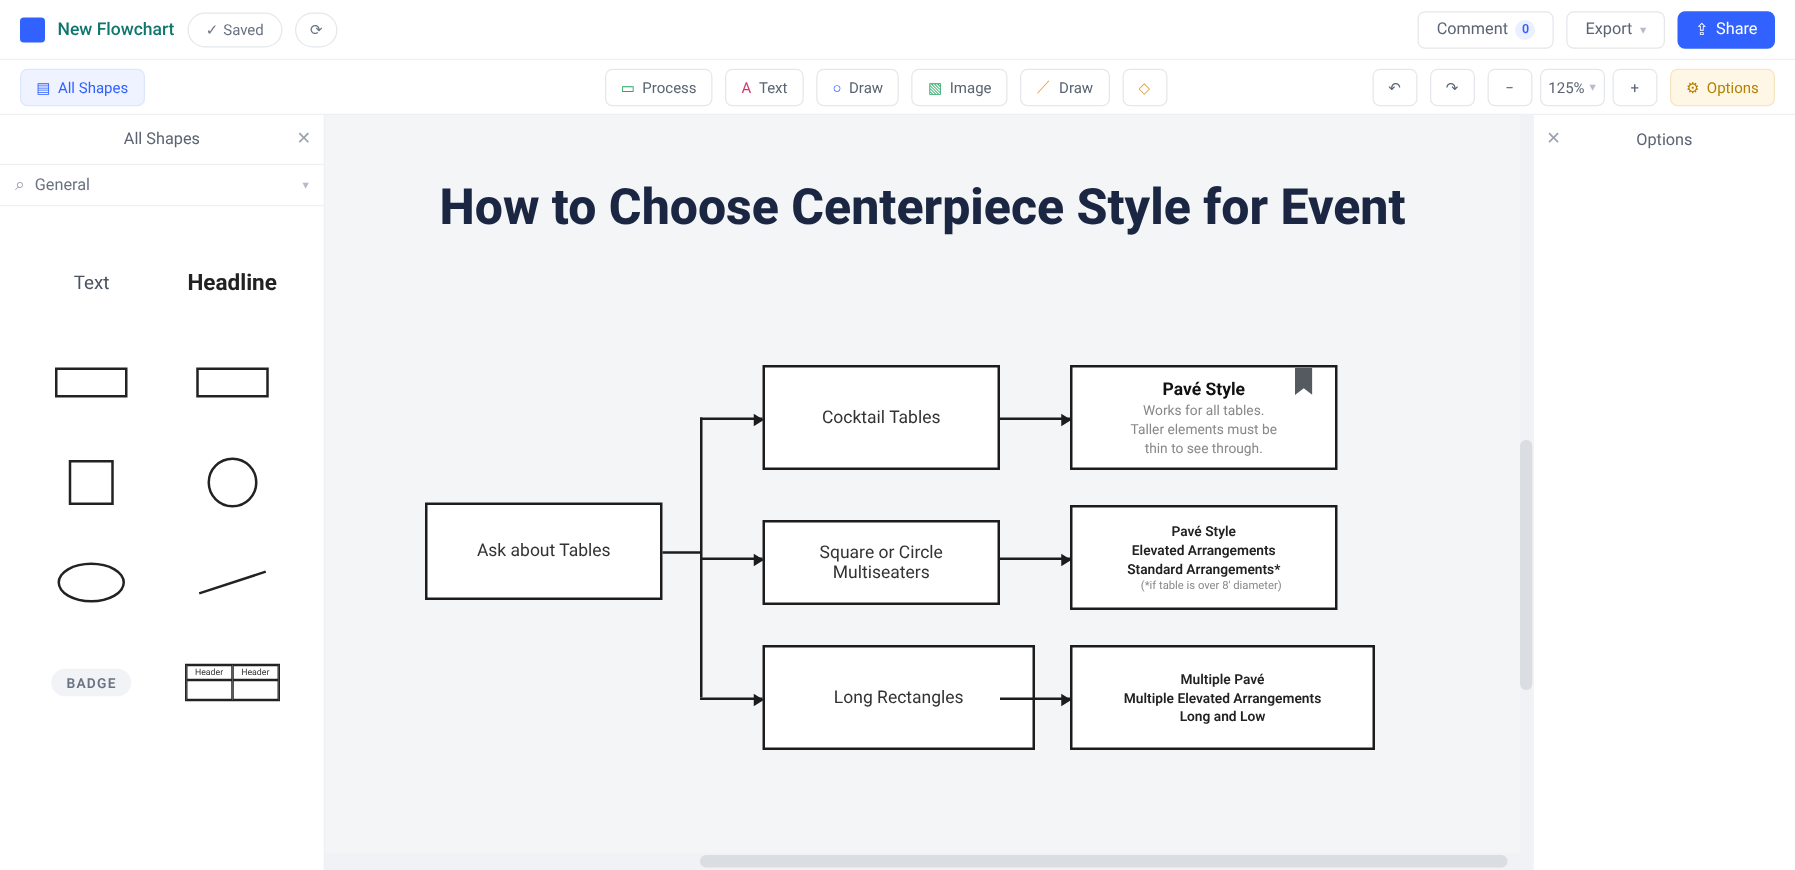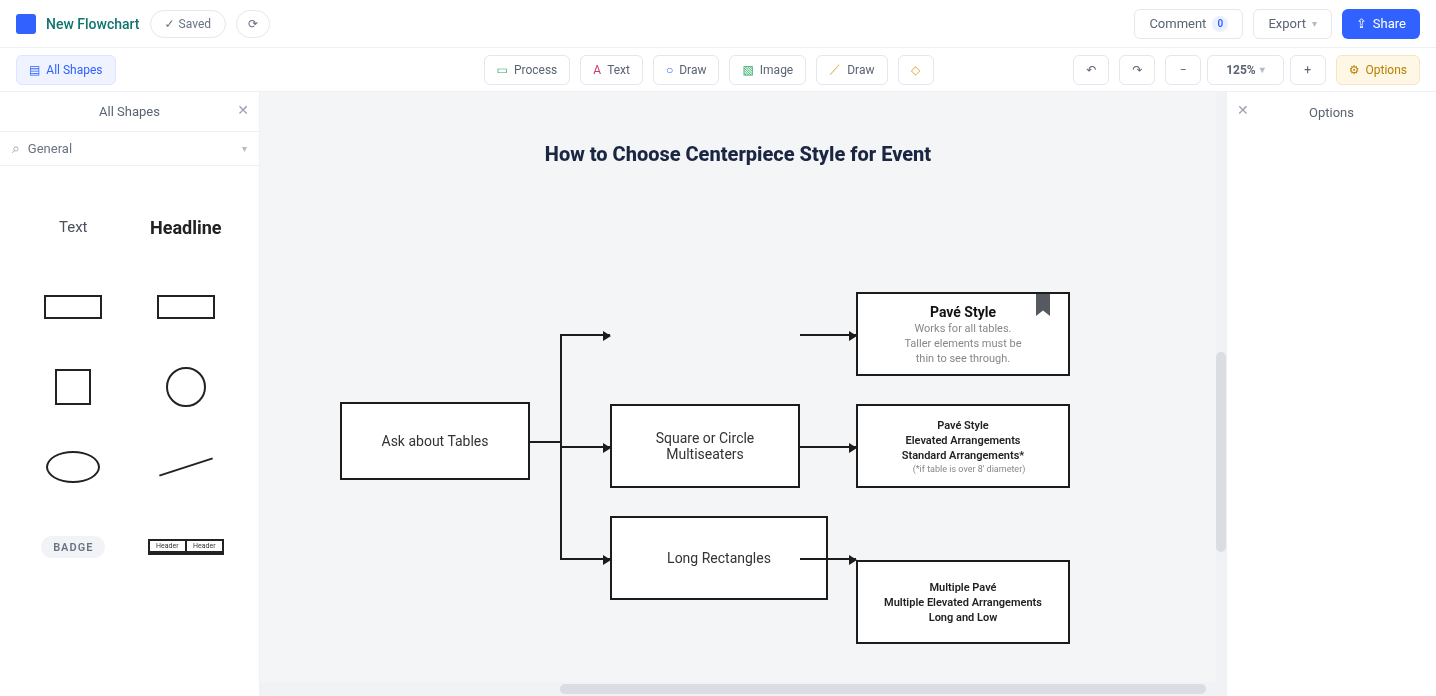"125%" .zoom-display { font-weight: bold -> none; padding: 0 18px -> 0 6px }
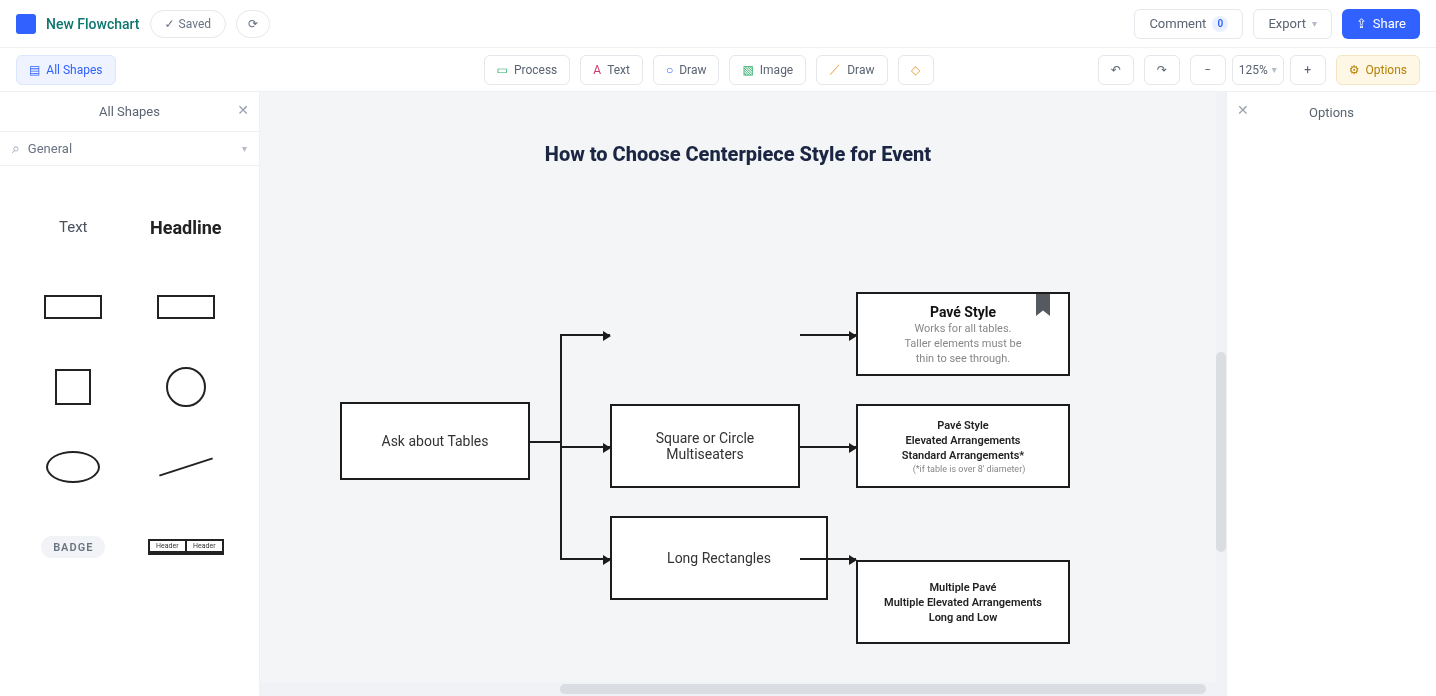"How to Choose Centerpiece Style" .chart-title { font-size: 20px -> 40px }
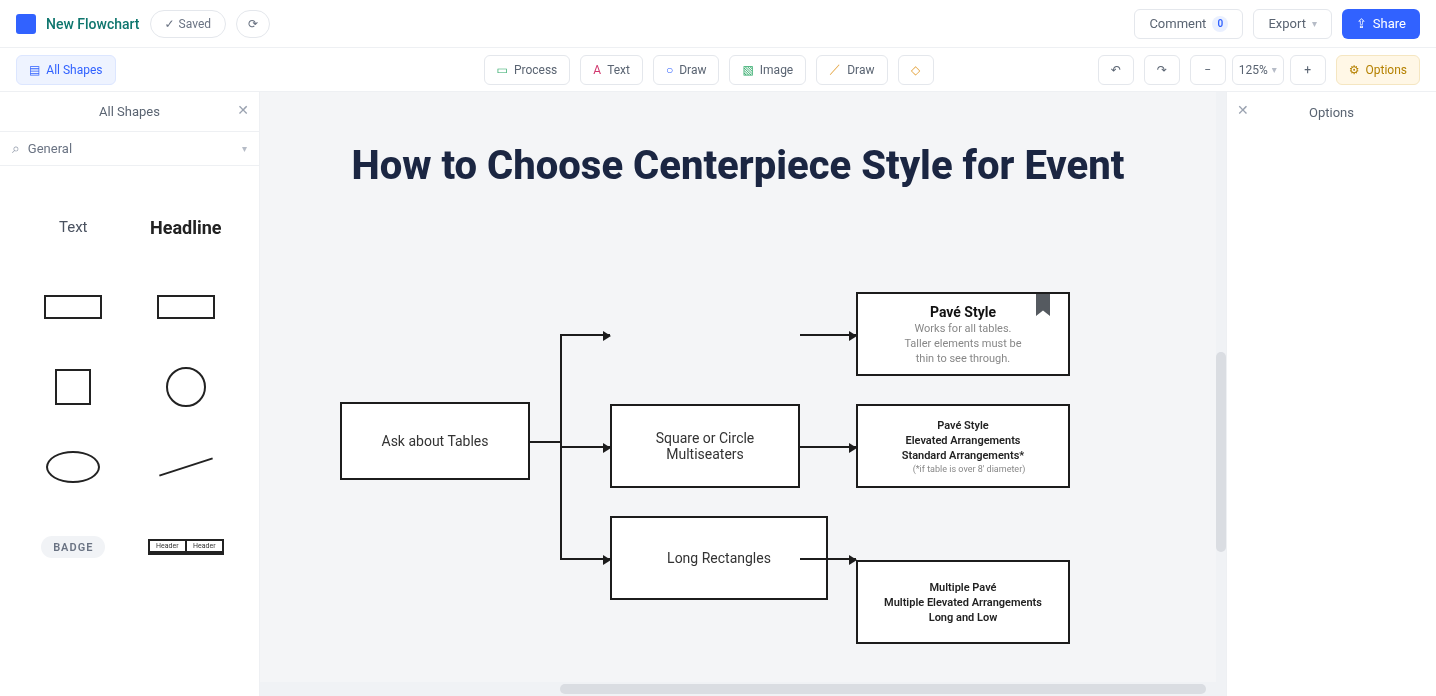"Cocktail Tables" div.fbox { html: none -> <div> <span>Cocktail Tables</span> </div> }
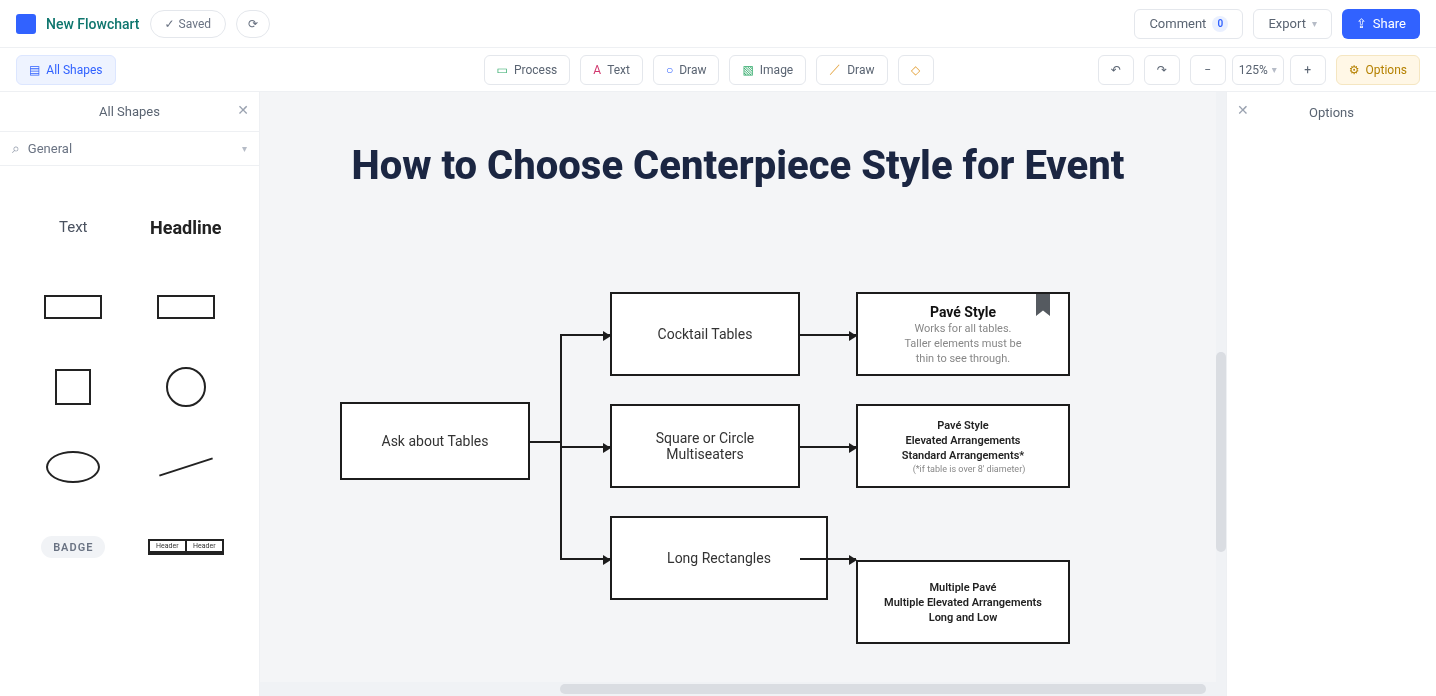"Square or Circle Multiseaters" div.fbox { height: 84px -> 68px; top: 312px -> 324px }
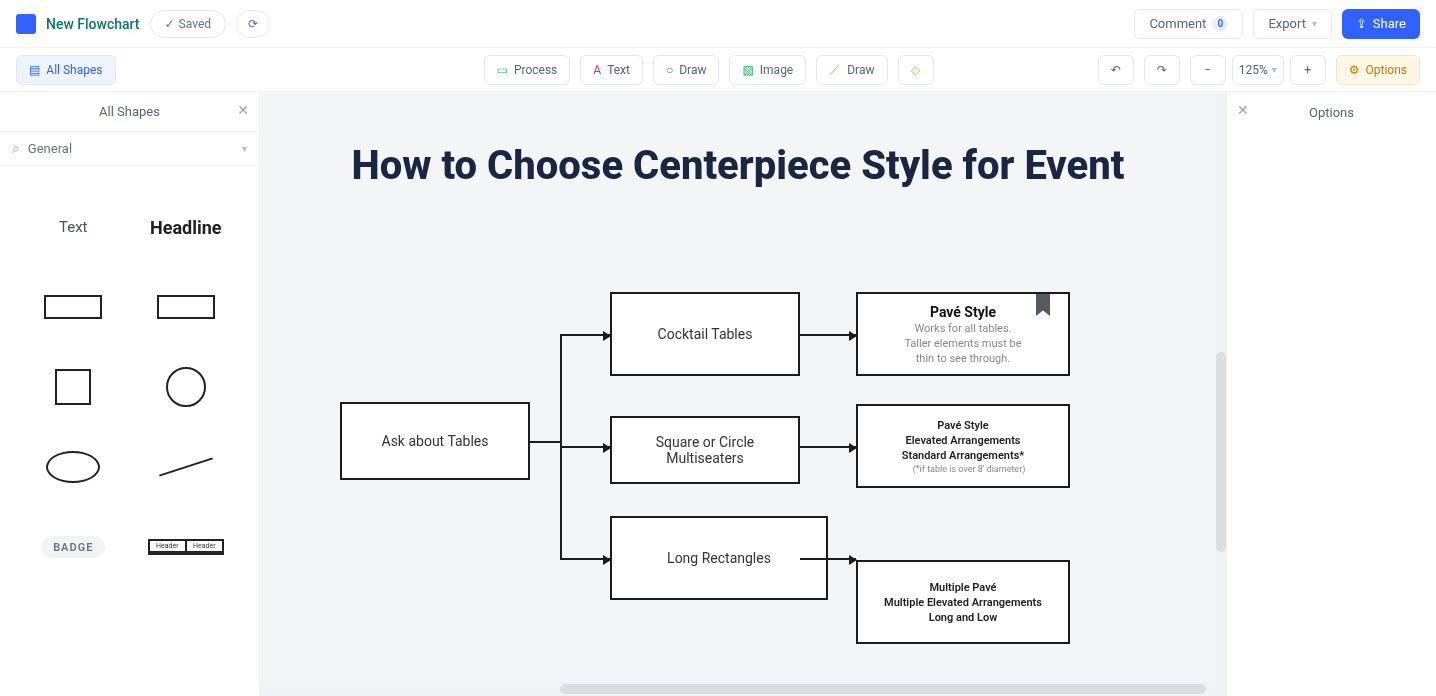"Header" .mini-table { height: 16px -> 30px }
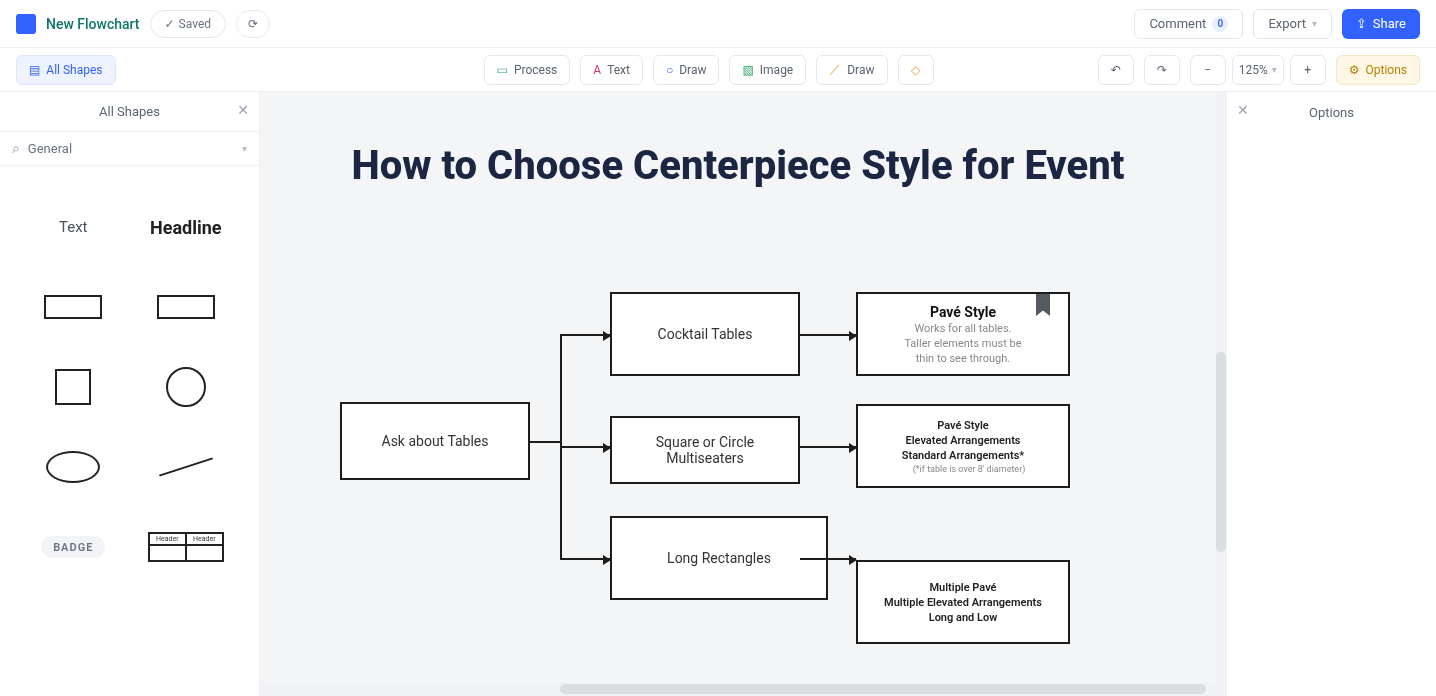"Multiple Pavé" div.fbox { margin-top: 44px -> none; width: 214px -> 244px }
